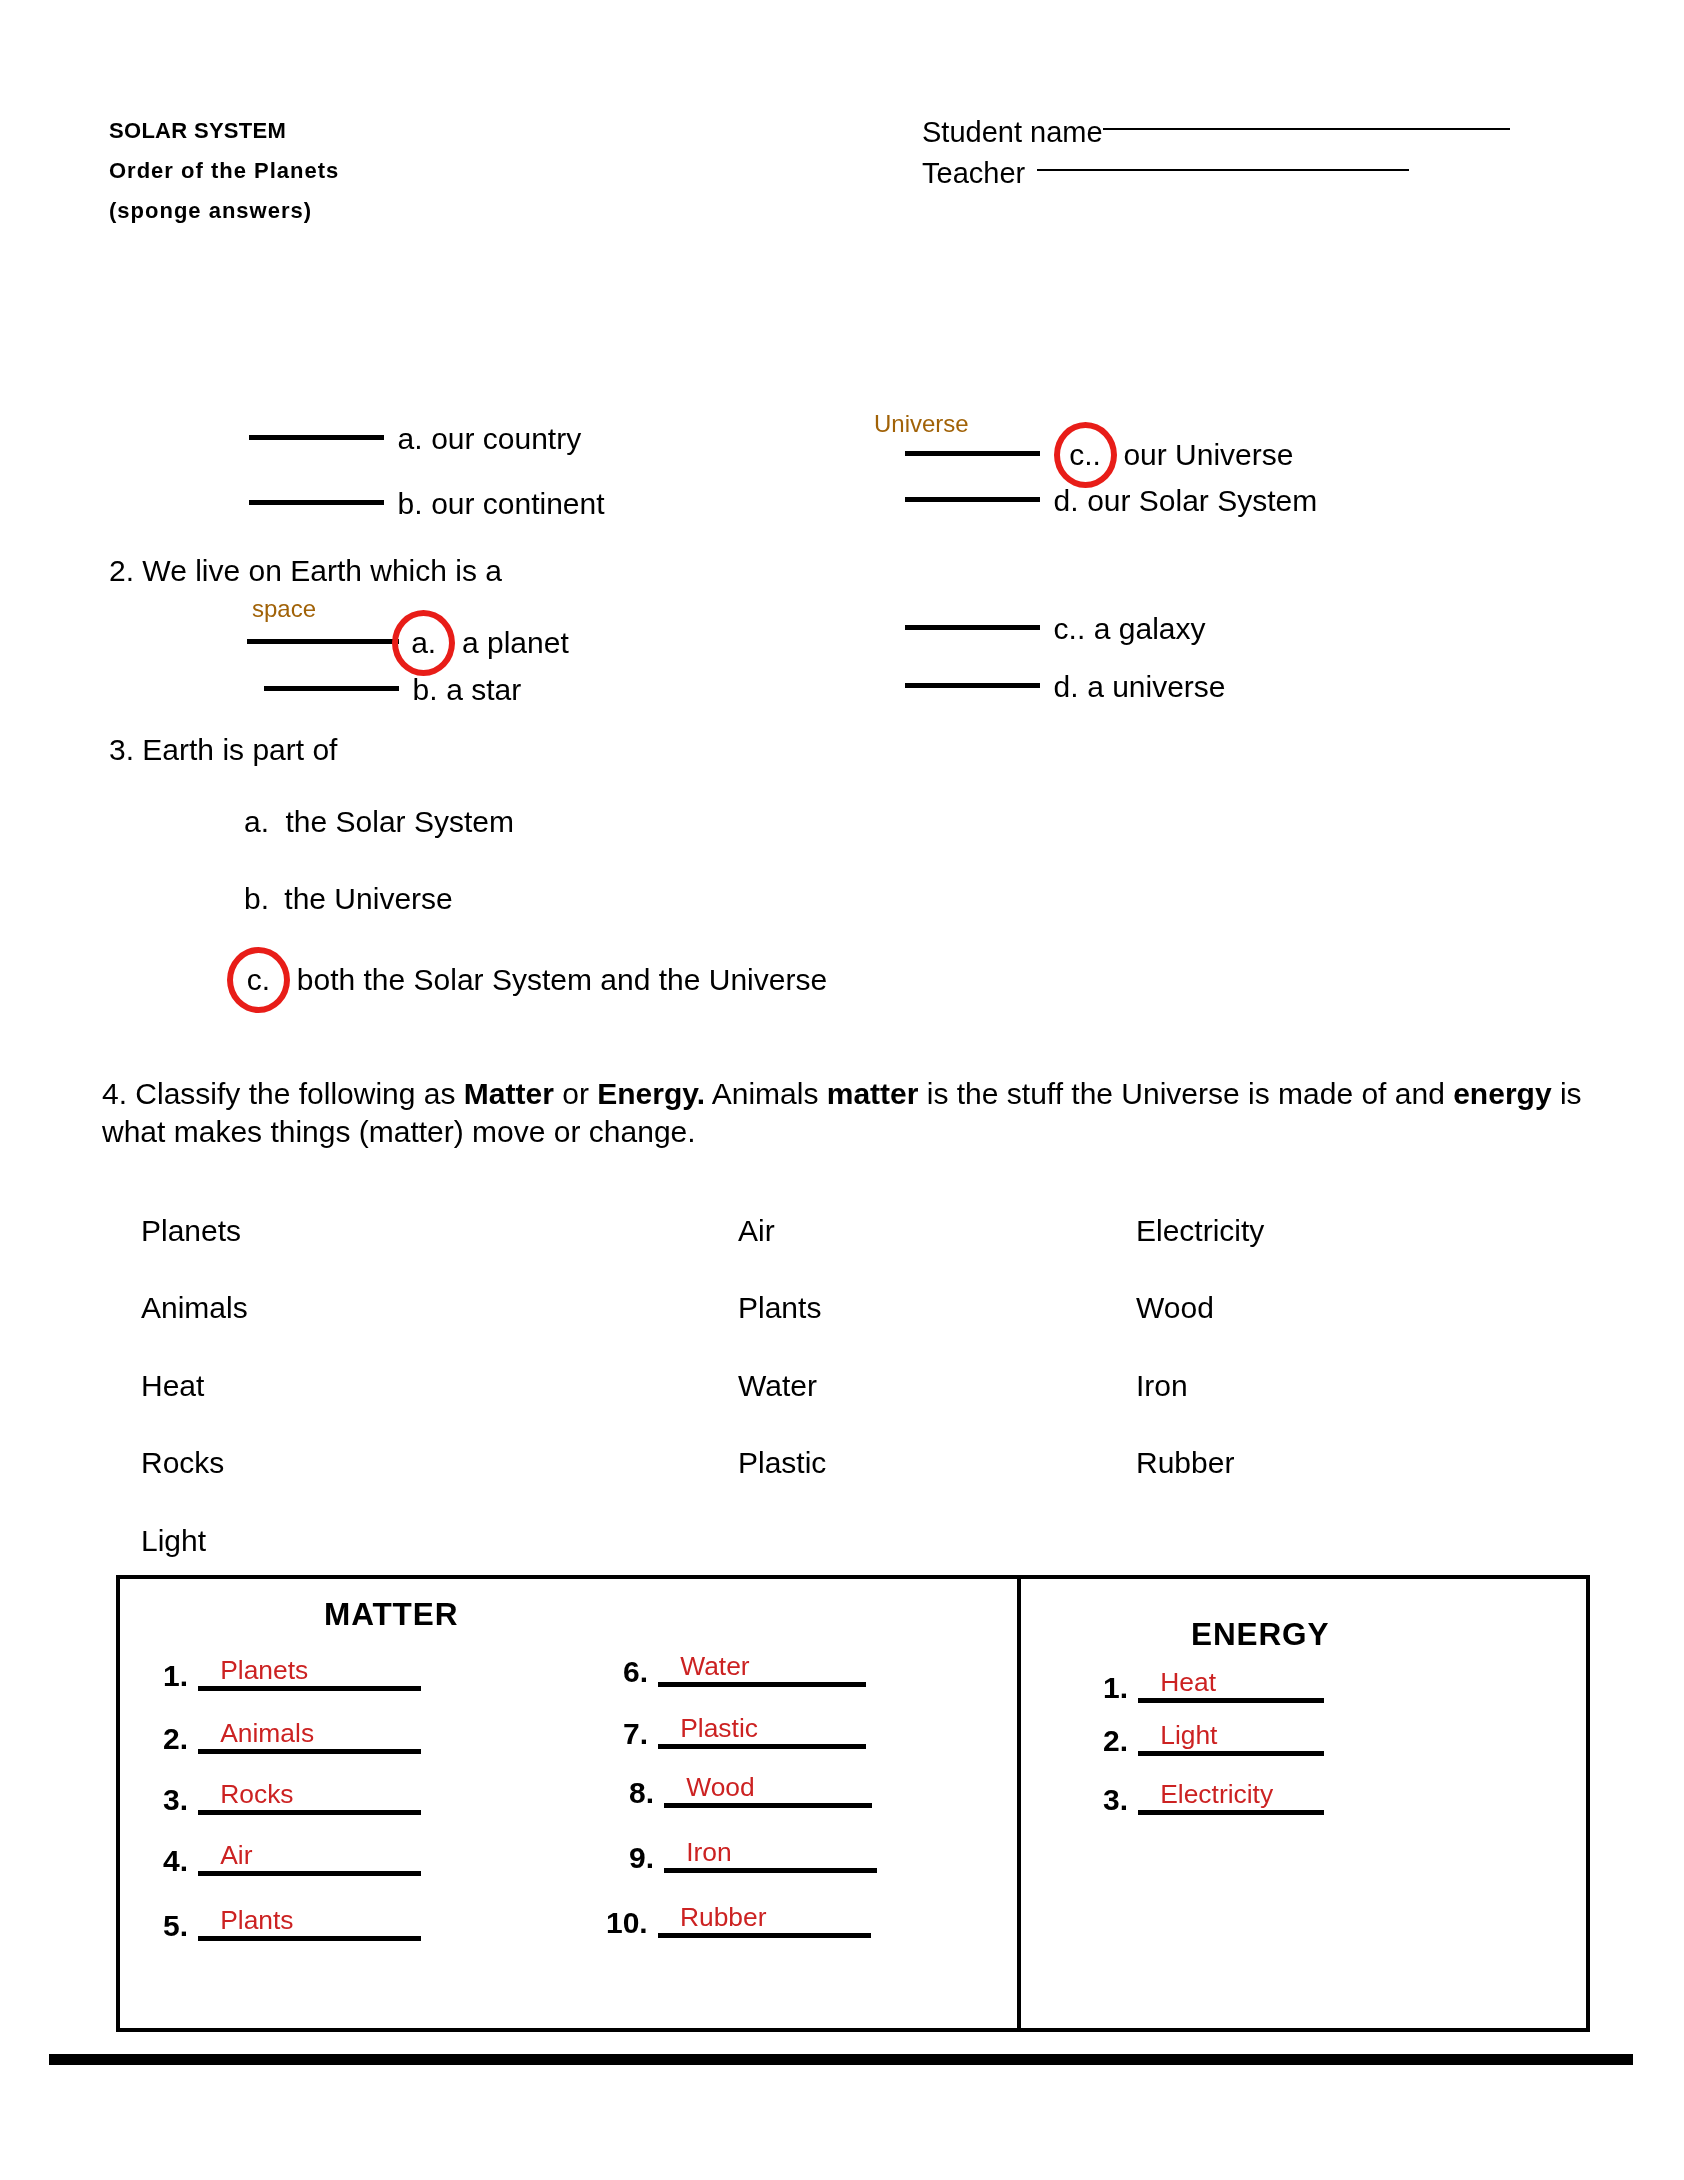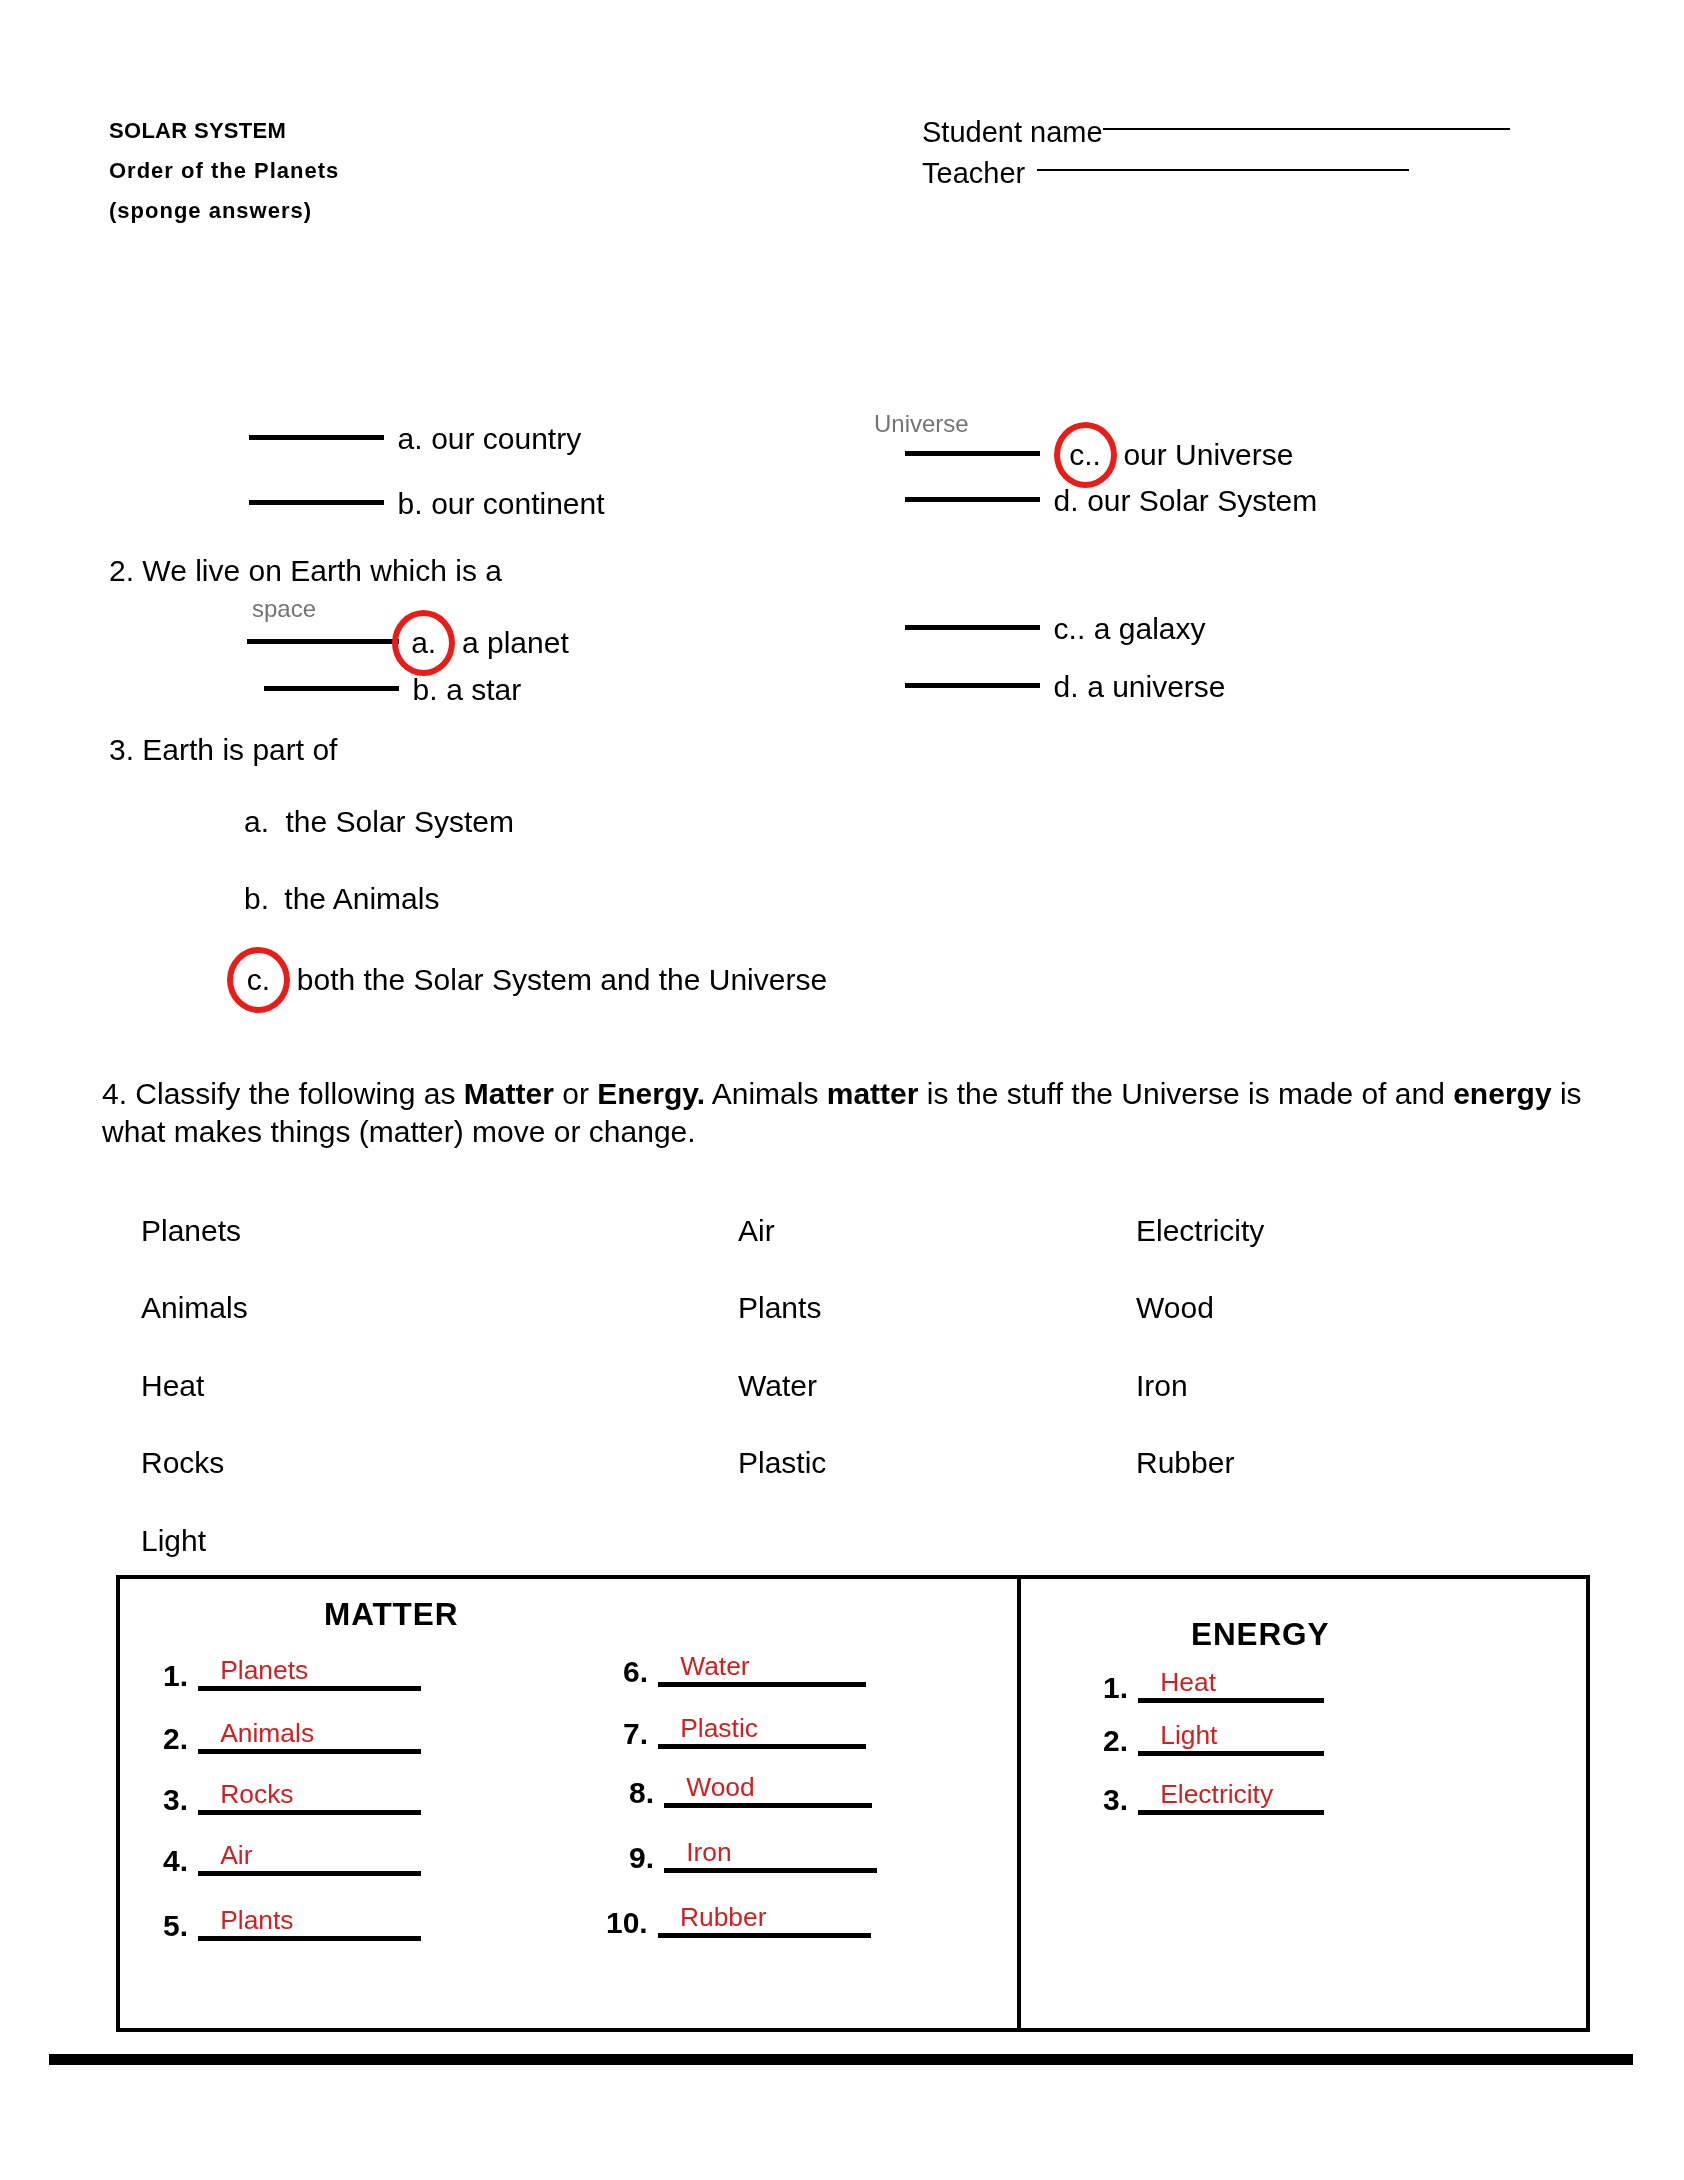"Universe" .ans-red { color: #737373 -> #a16207 }
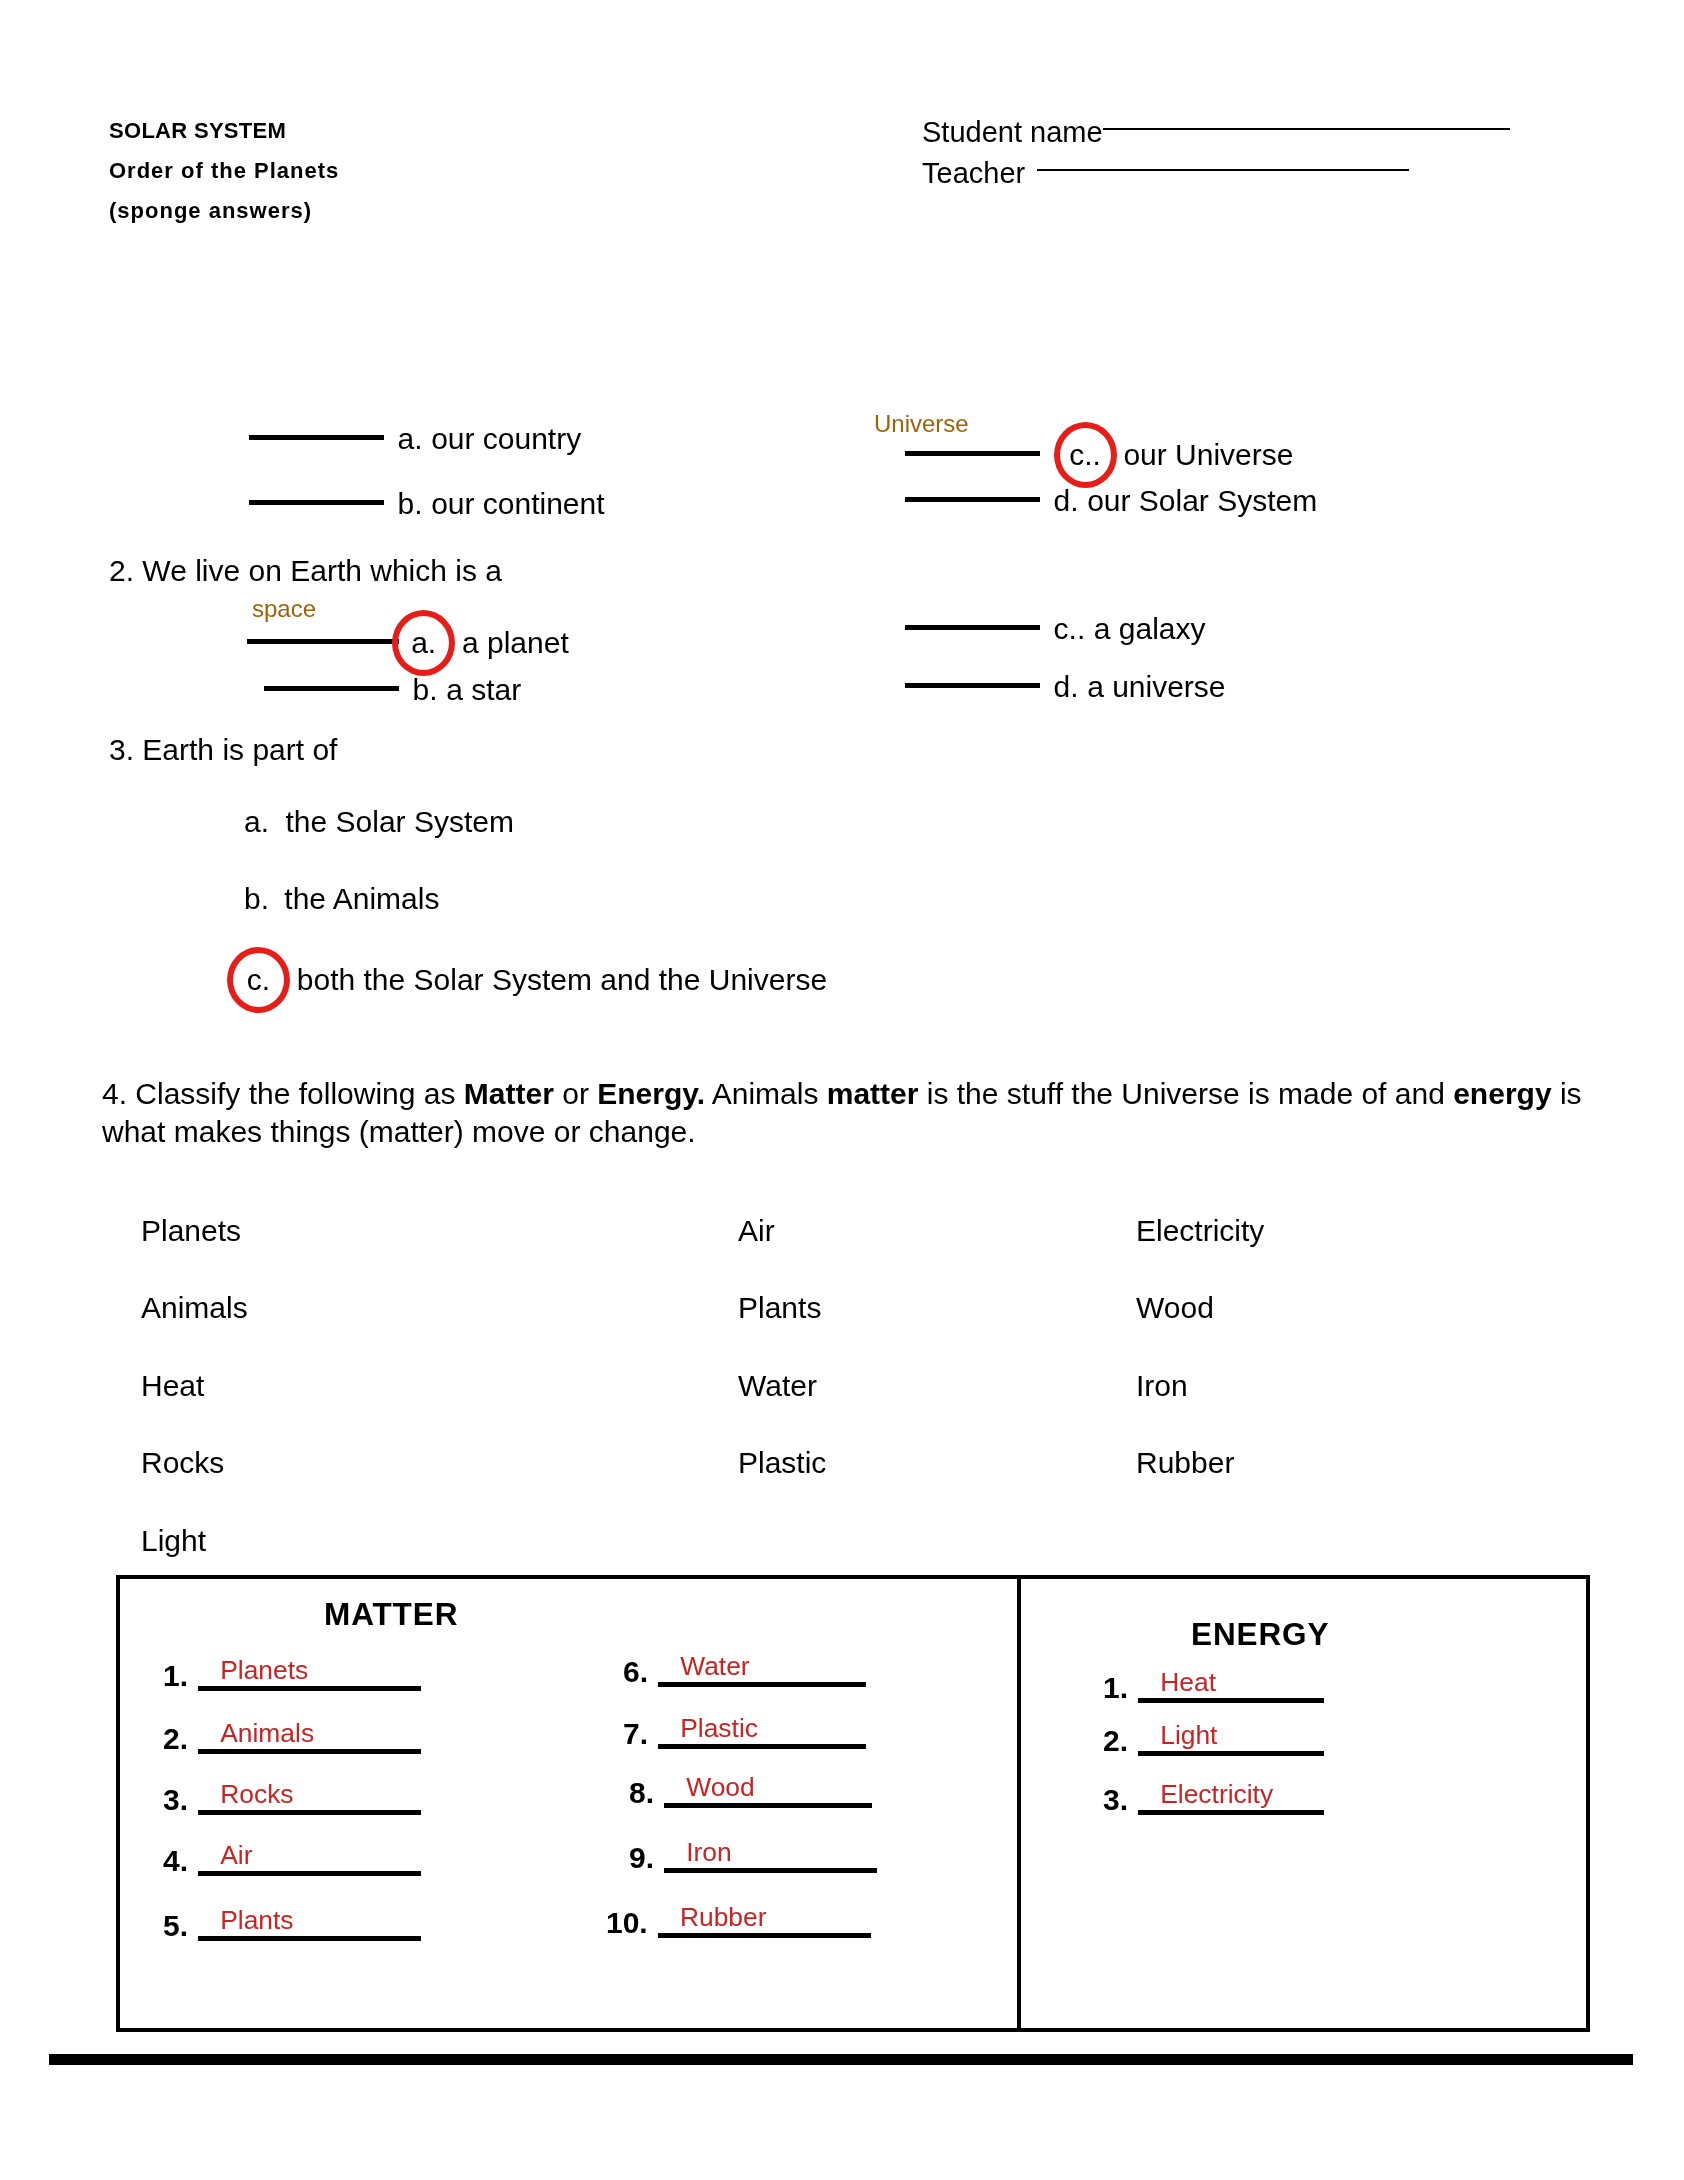"the Animals" span { text: Animals -> Universe }
